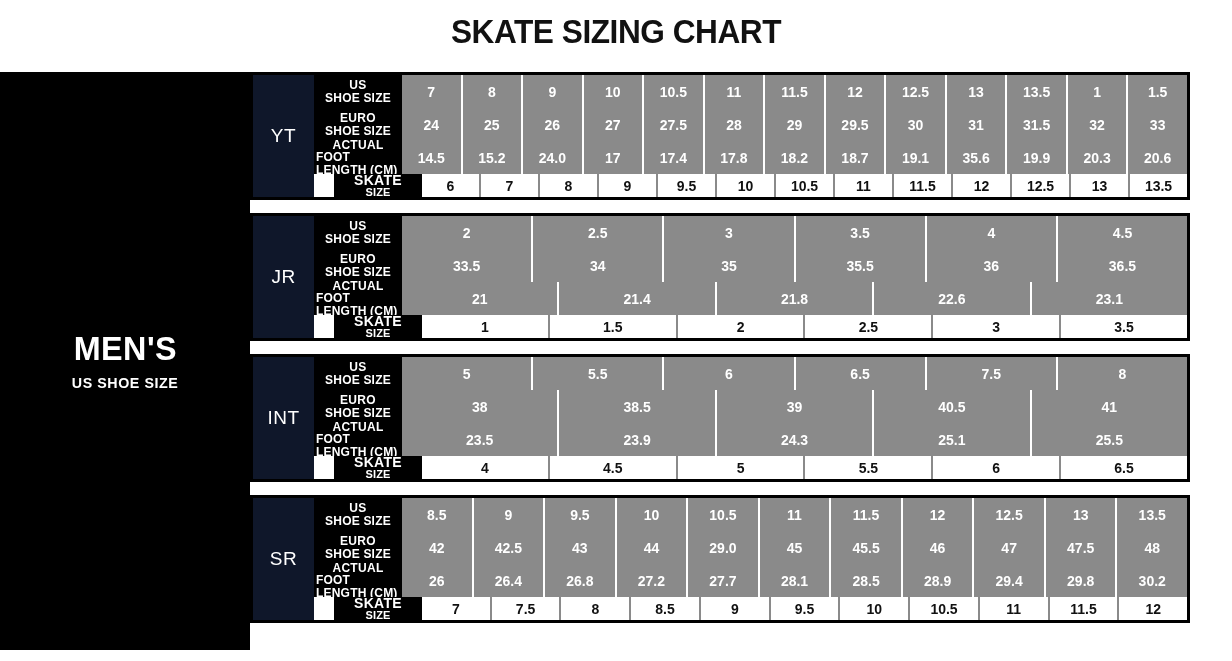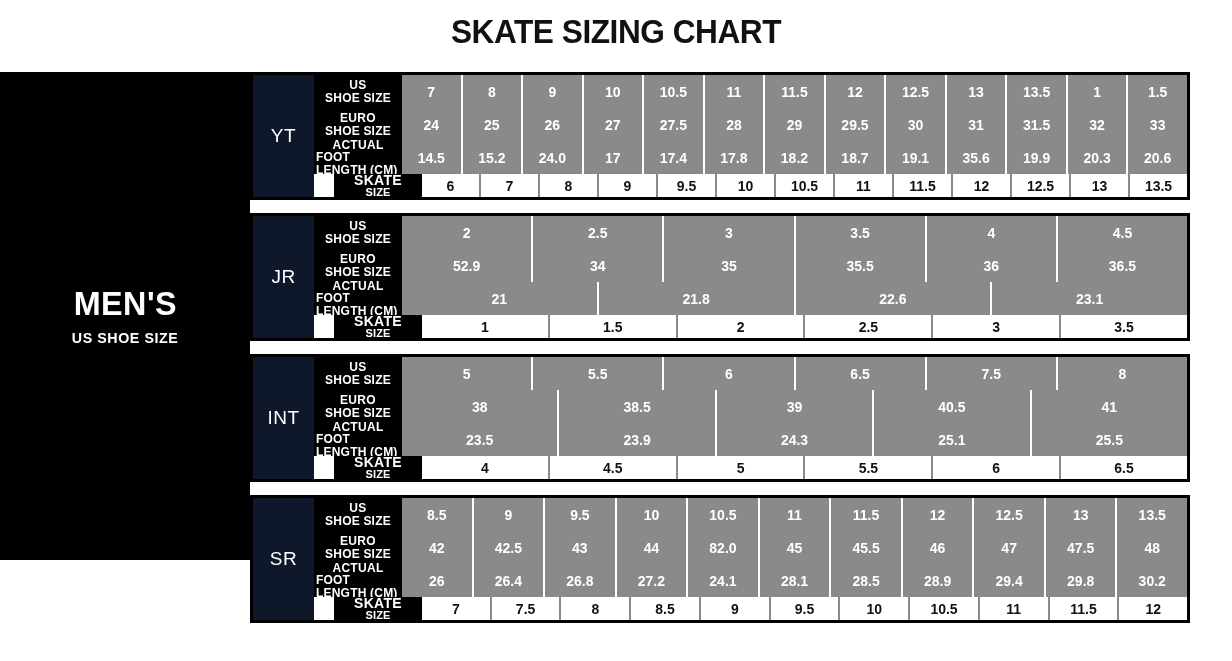"52.9" div.cell { text: 52.9 -> 33.5 }
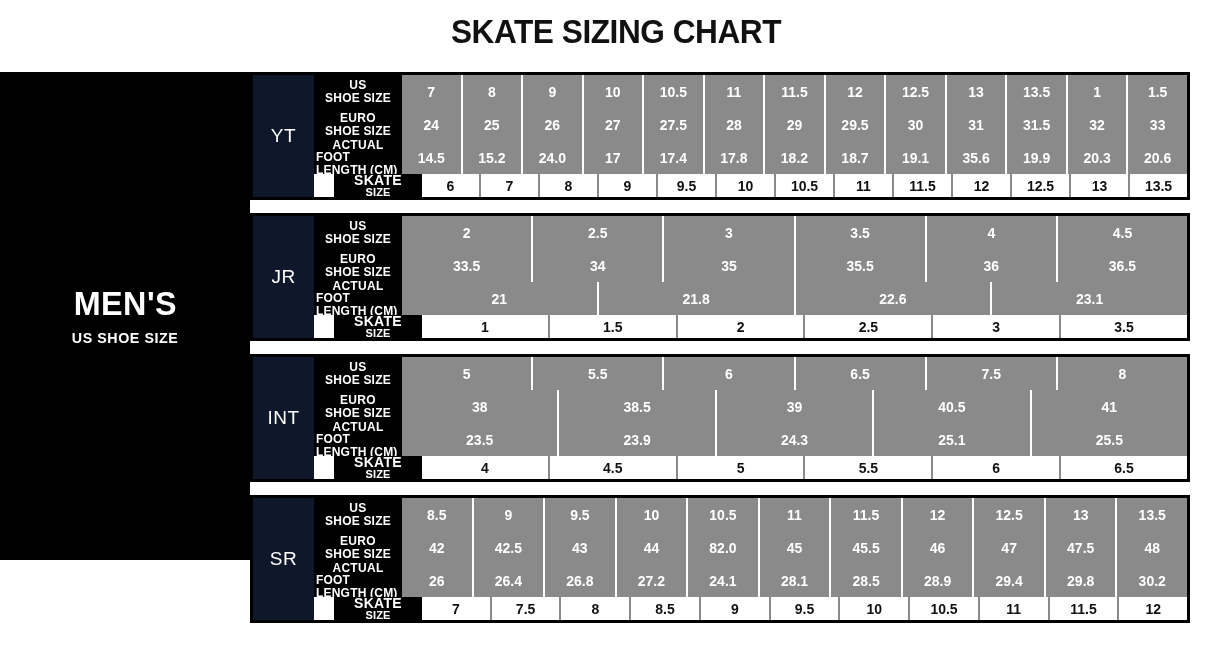"21.4" div.cell { html: none -> <div>21.4</div> }
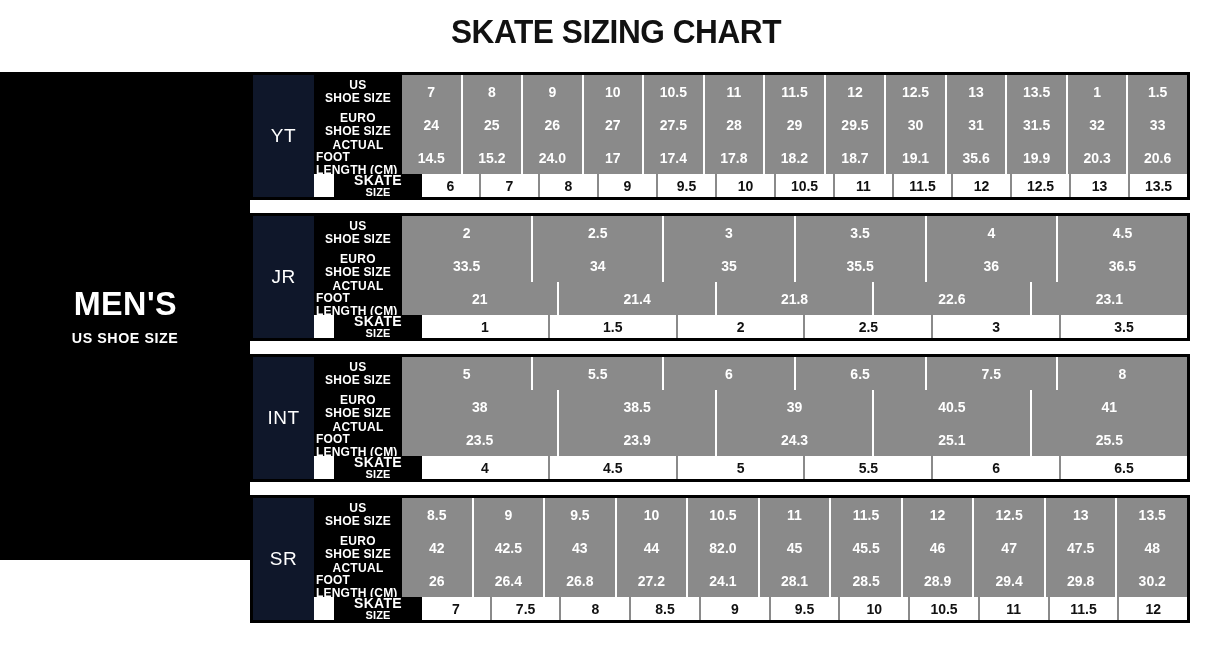"MEN'S" #left-panel { height: 488px -> 578px }
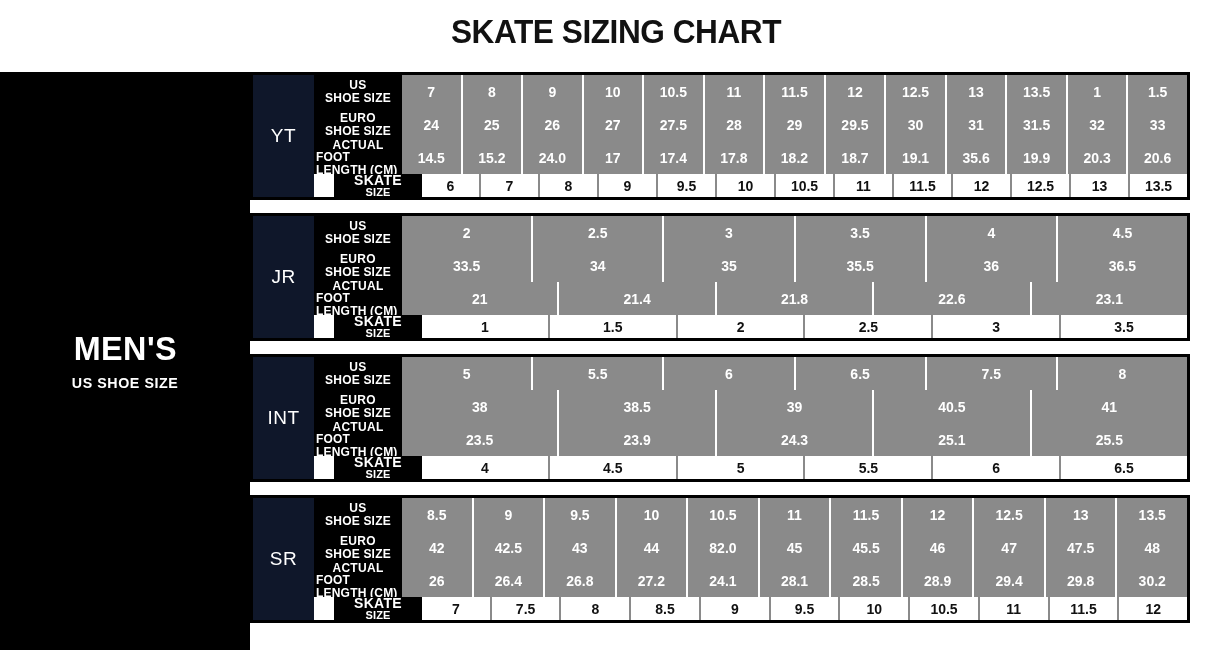"82.0" div.cell { text: 82.0 -> 29.0 }
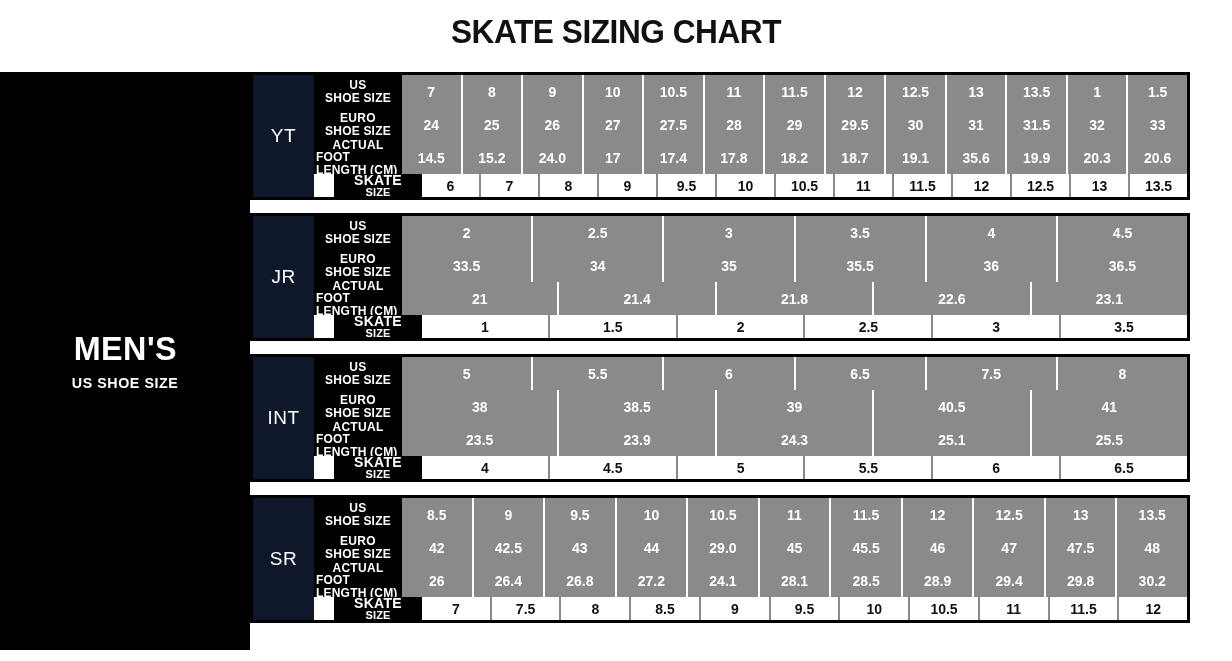"24.1" div.cell { text: 24.1 -> 27.7 }
